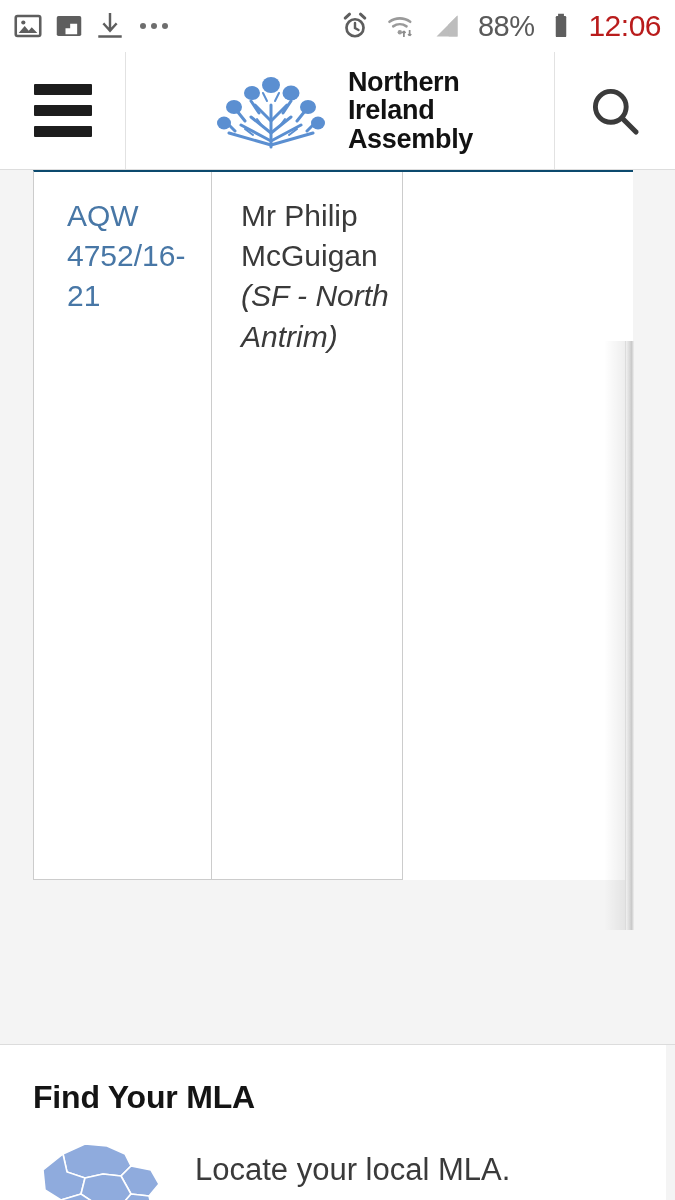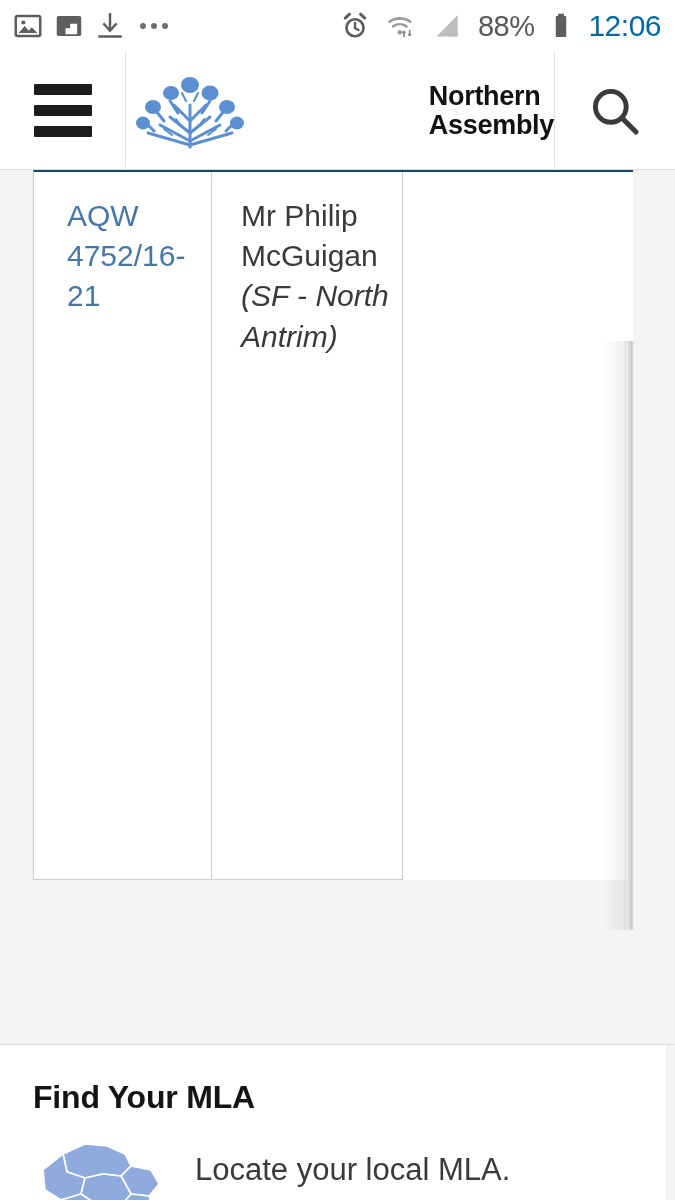"12:06" .sb-time { color: #0369a1 -> #b91c1c }
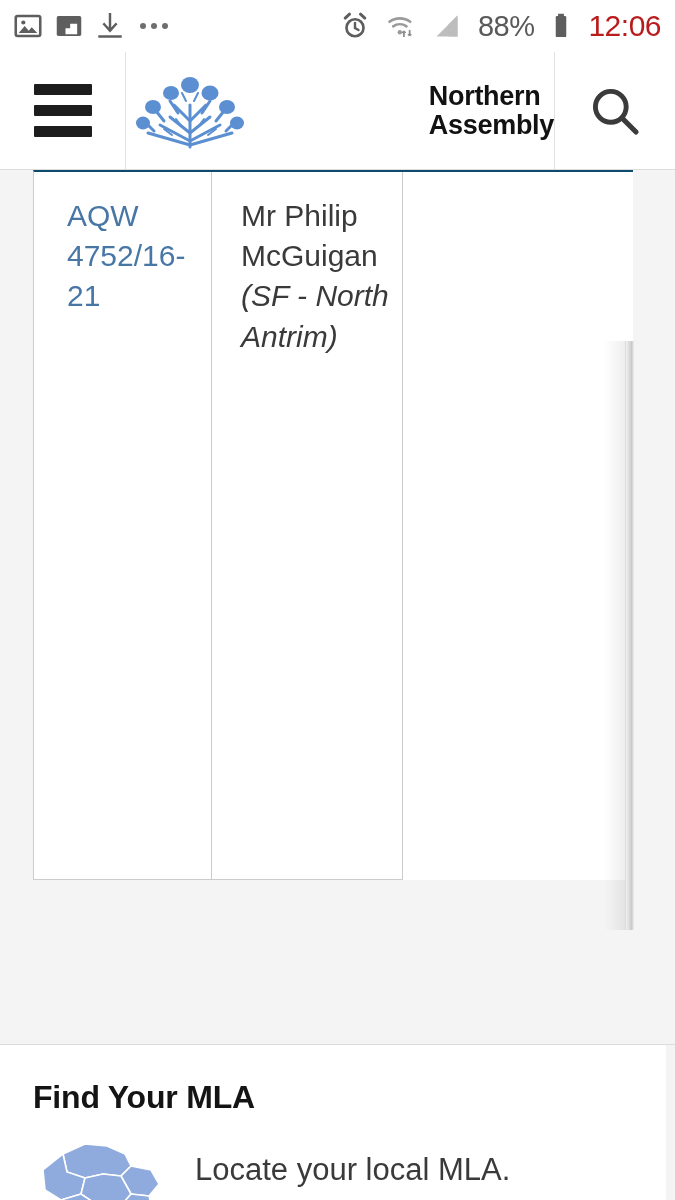"Northern" .hdr-logo { justify-content: space-between -> center }
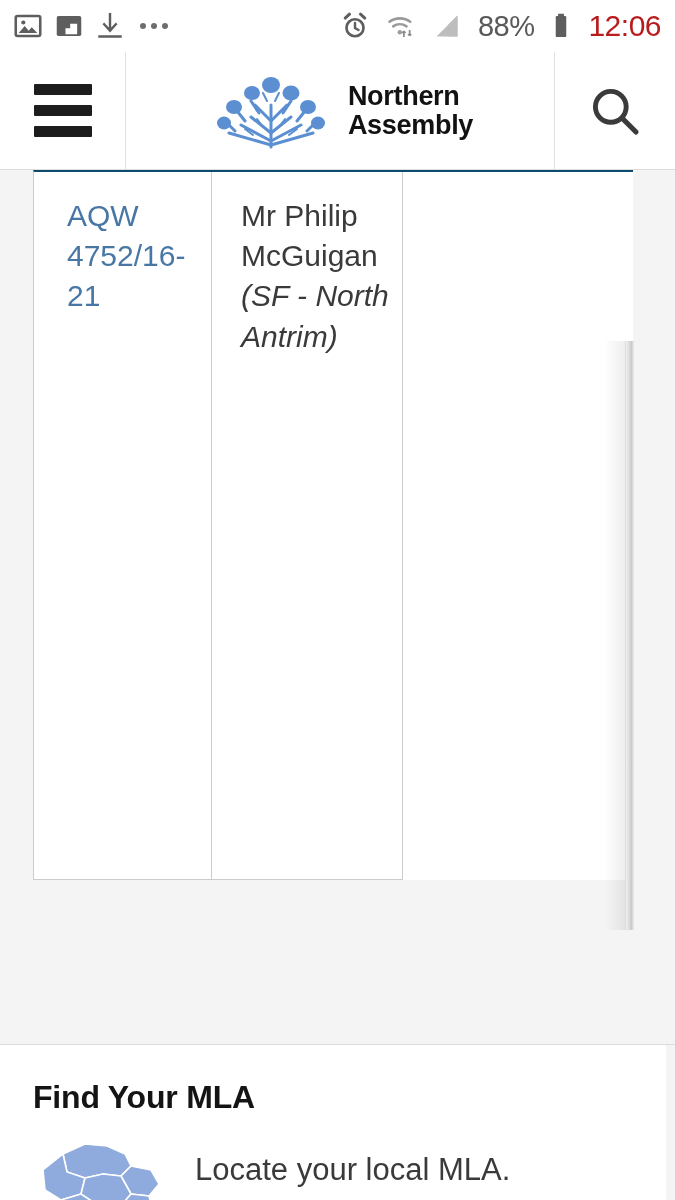"Ireland" div { html: none -> <div>Ireland</div> }
